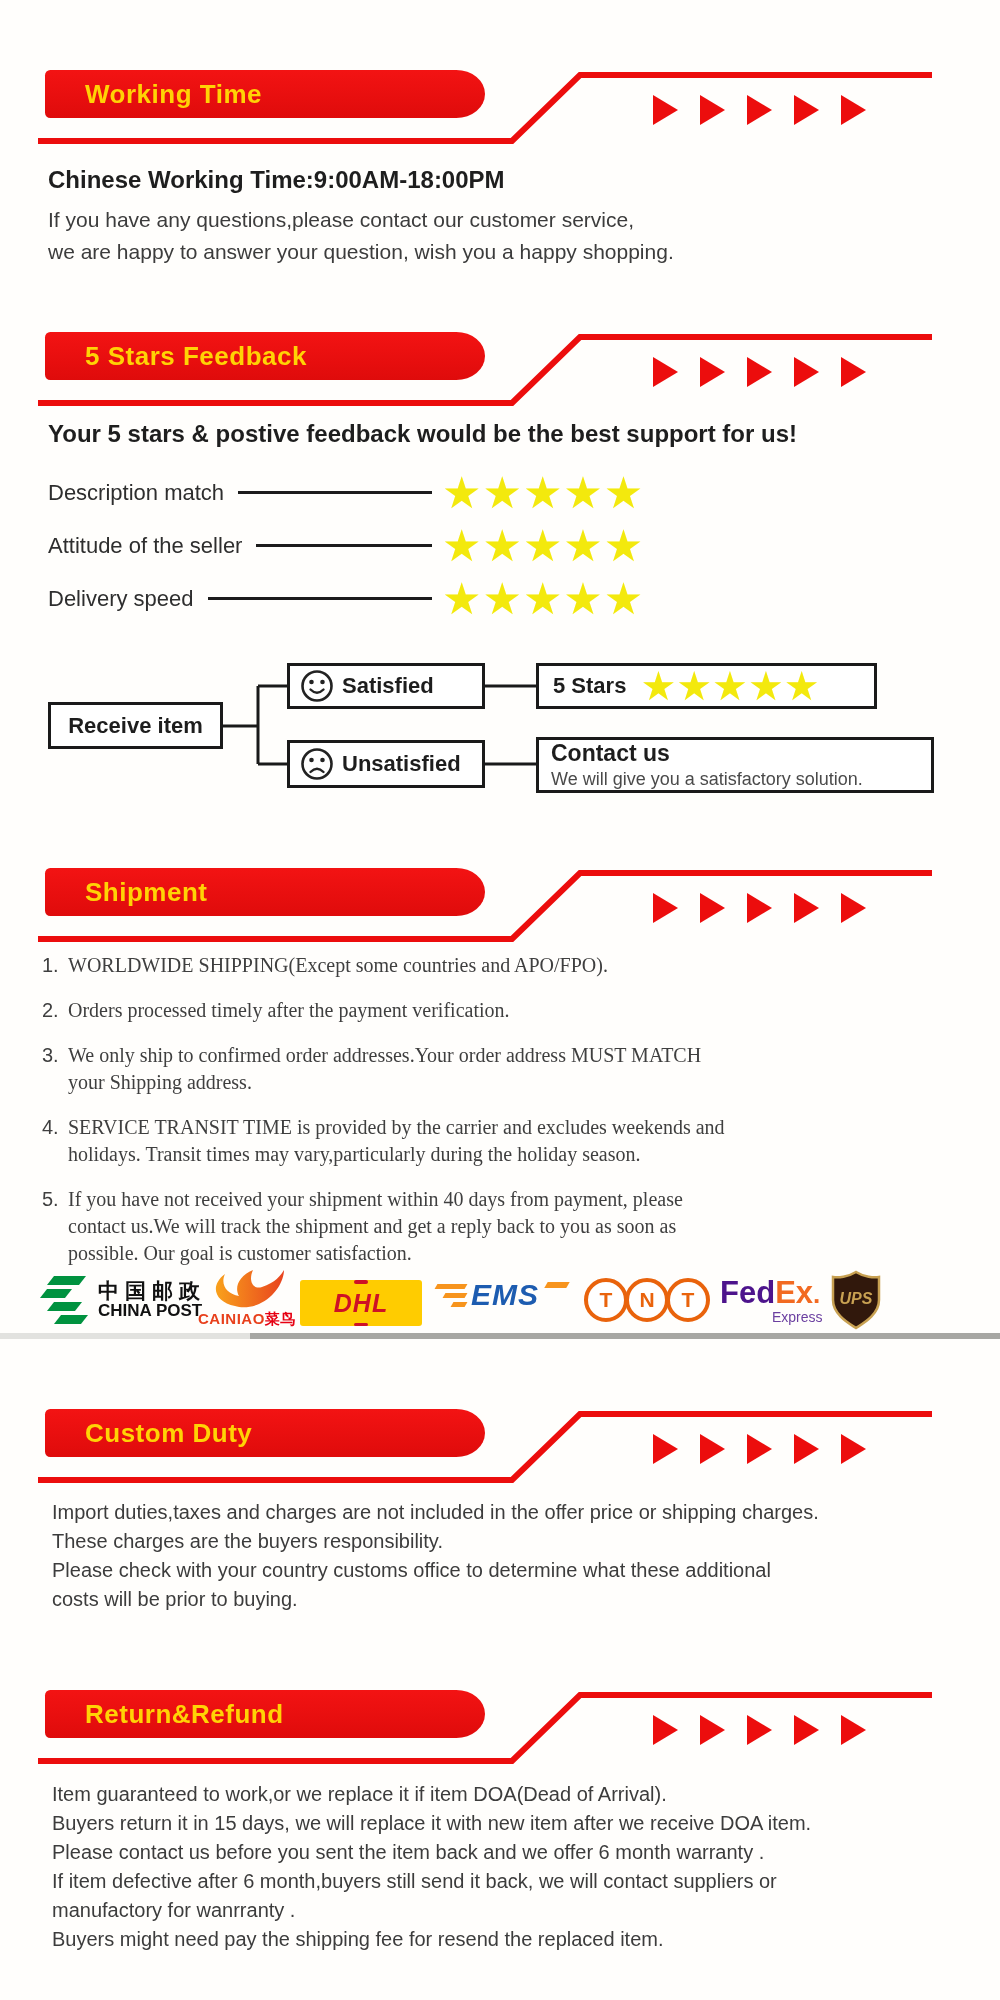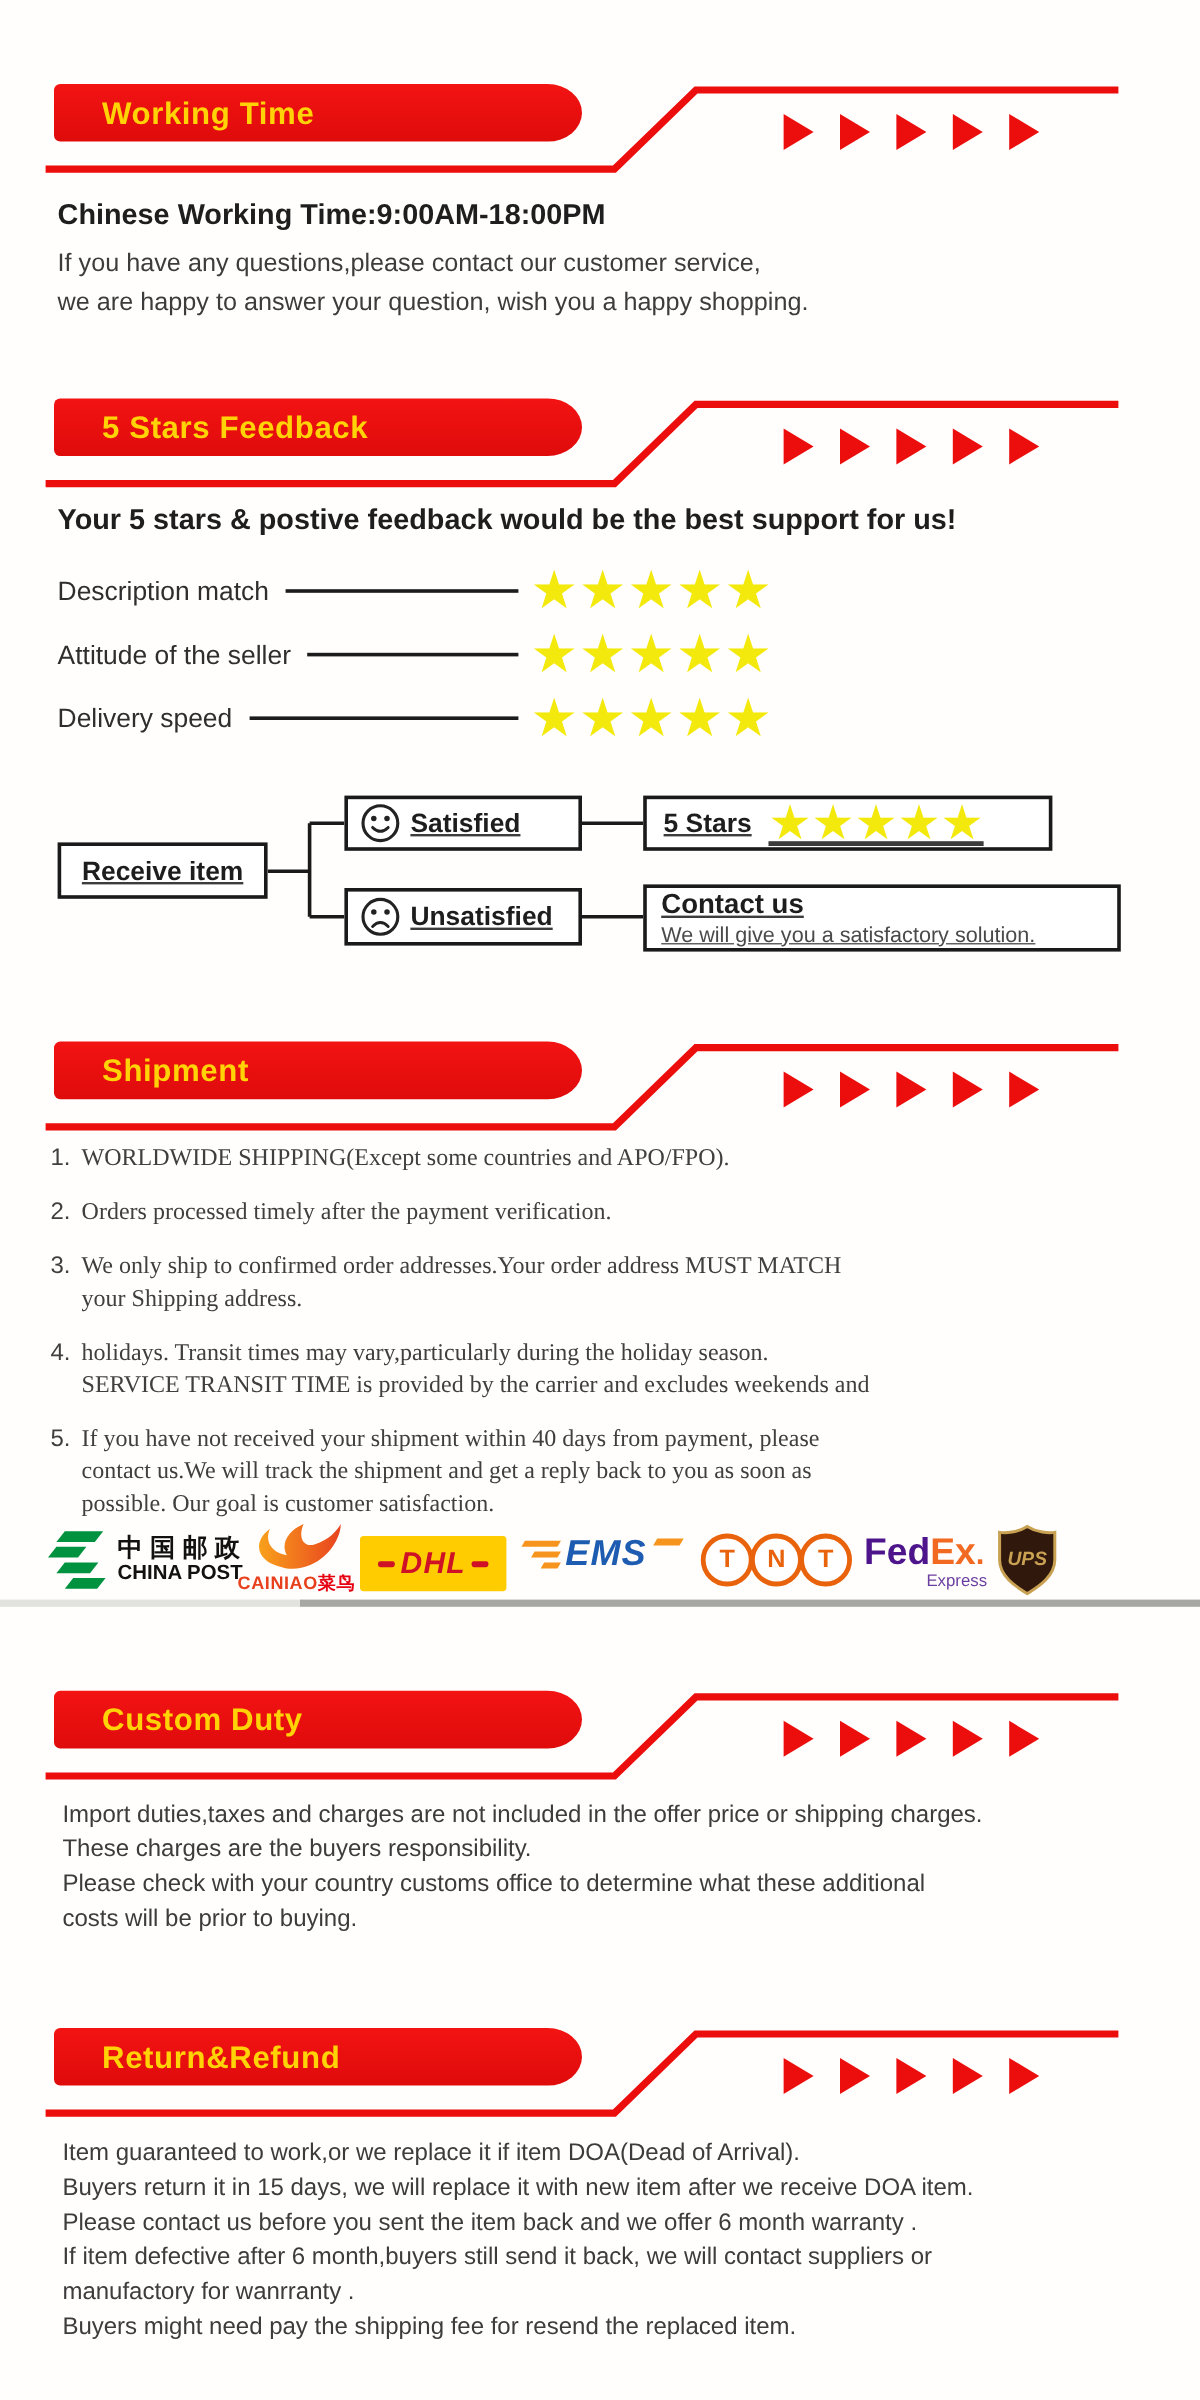"Satisfied" .fbox { text-decoration: underline -> none }
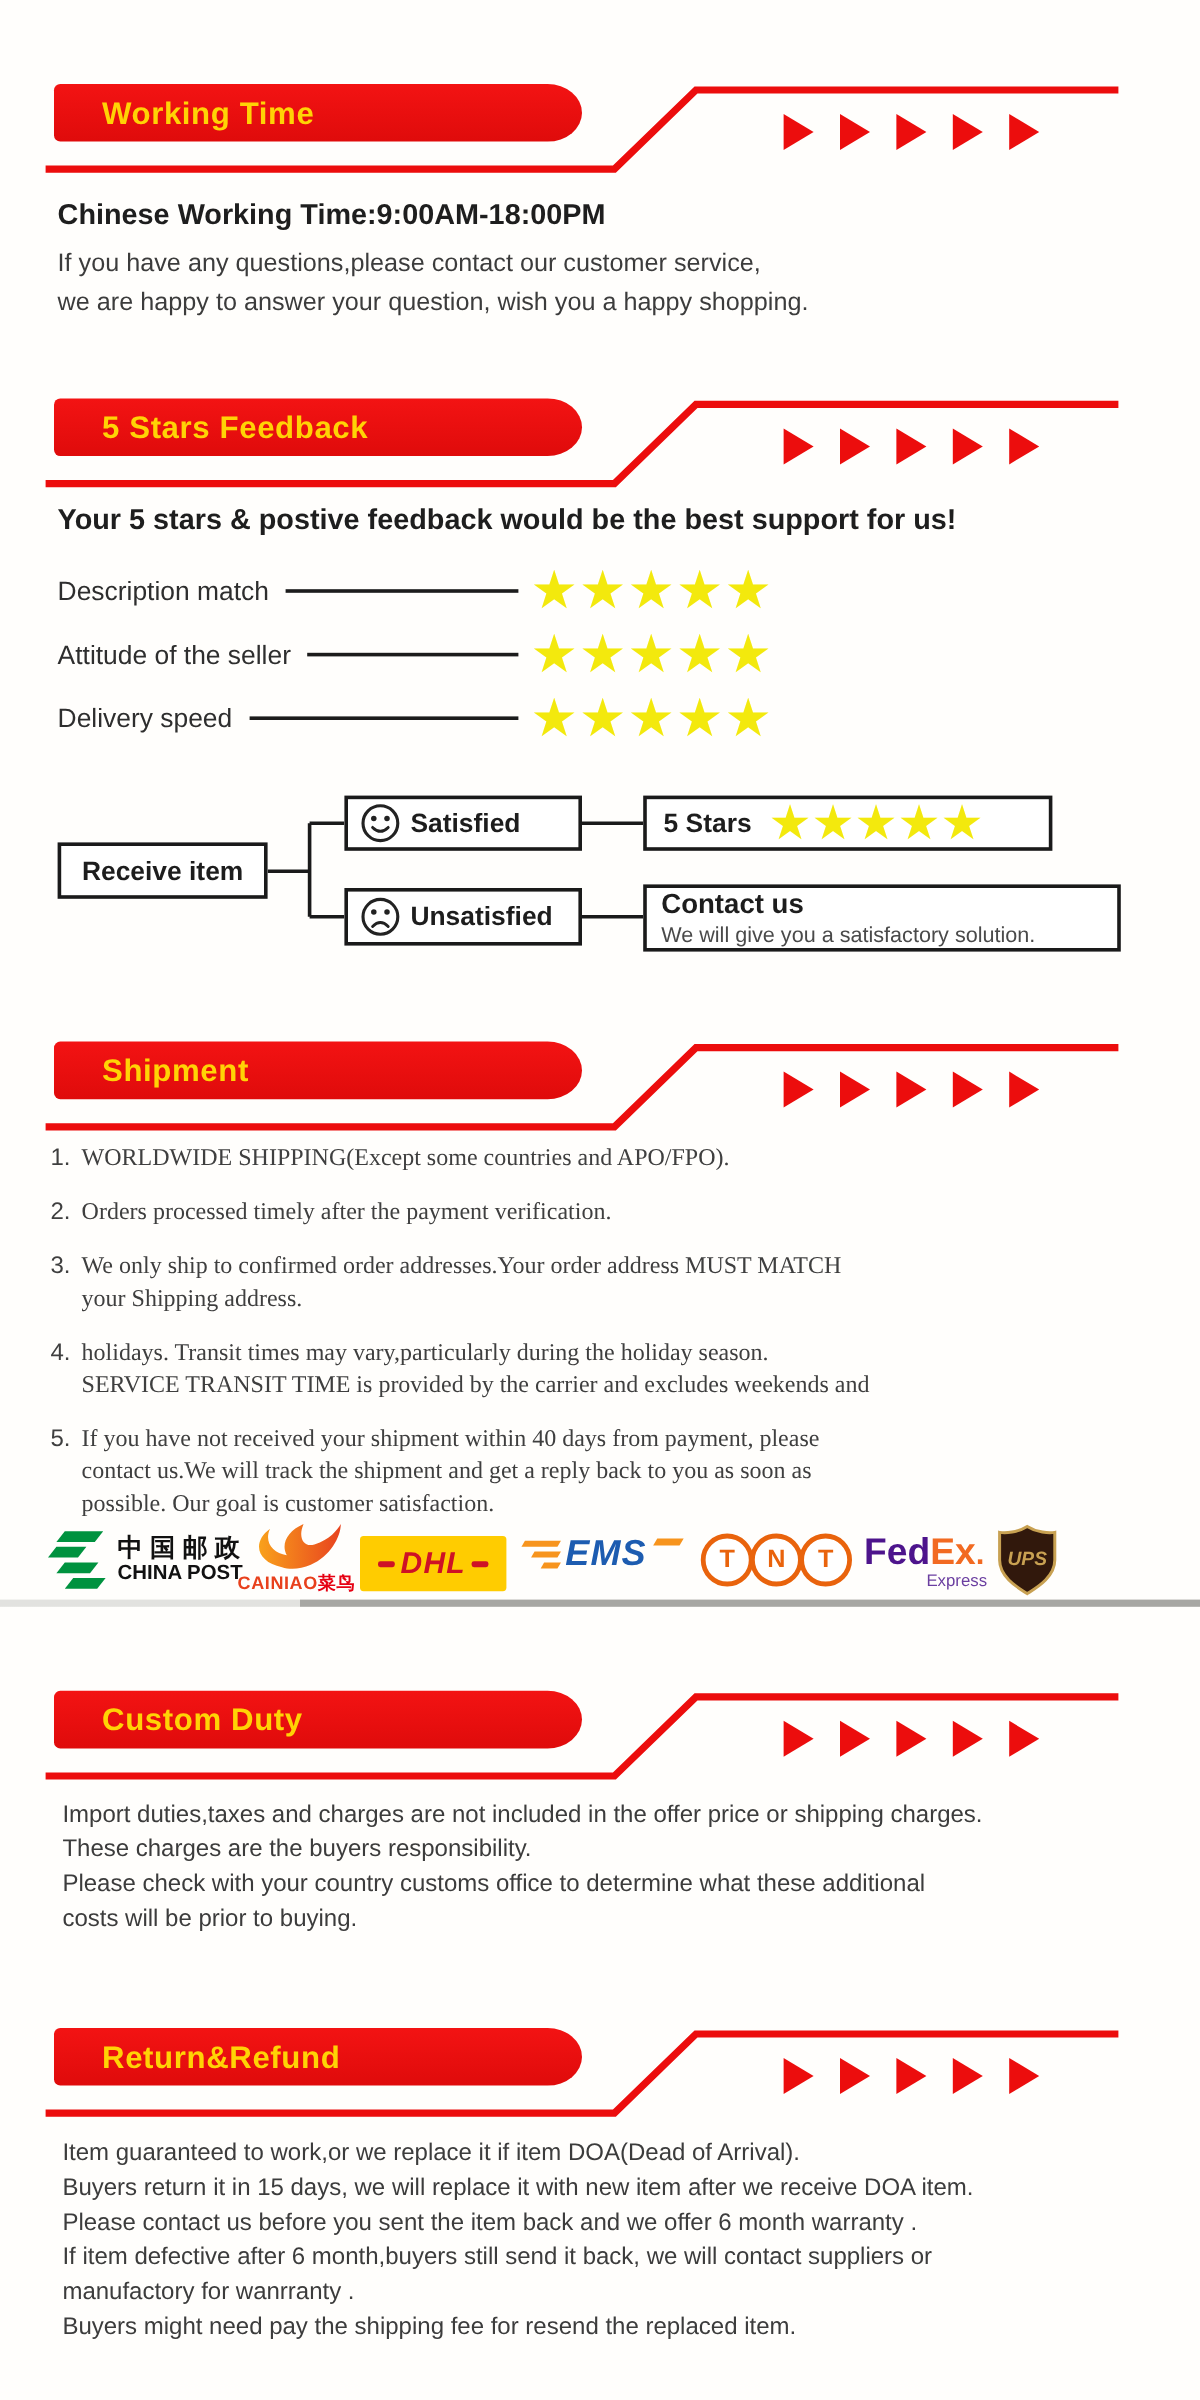"holidays. Transit times may" div { order: before "SERVICE TRANSIT TIME is provided" -> after "SERVICE TRANSIT TIME is provided" }
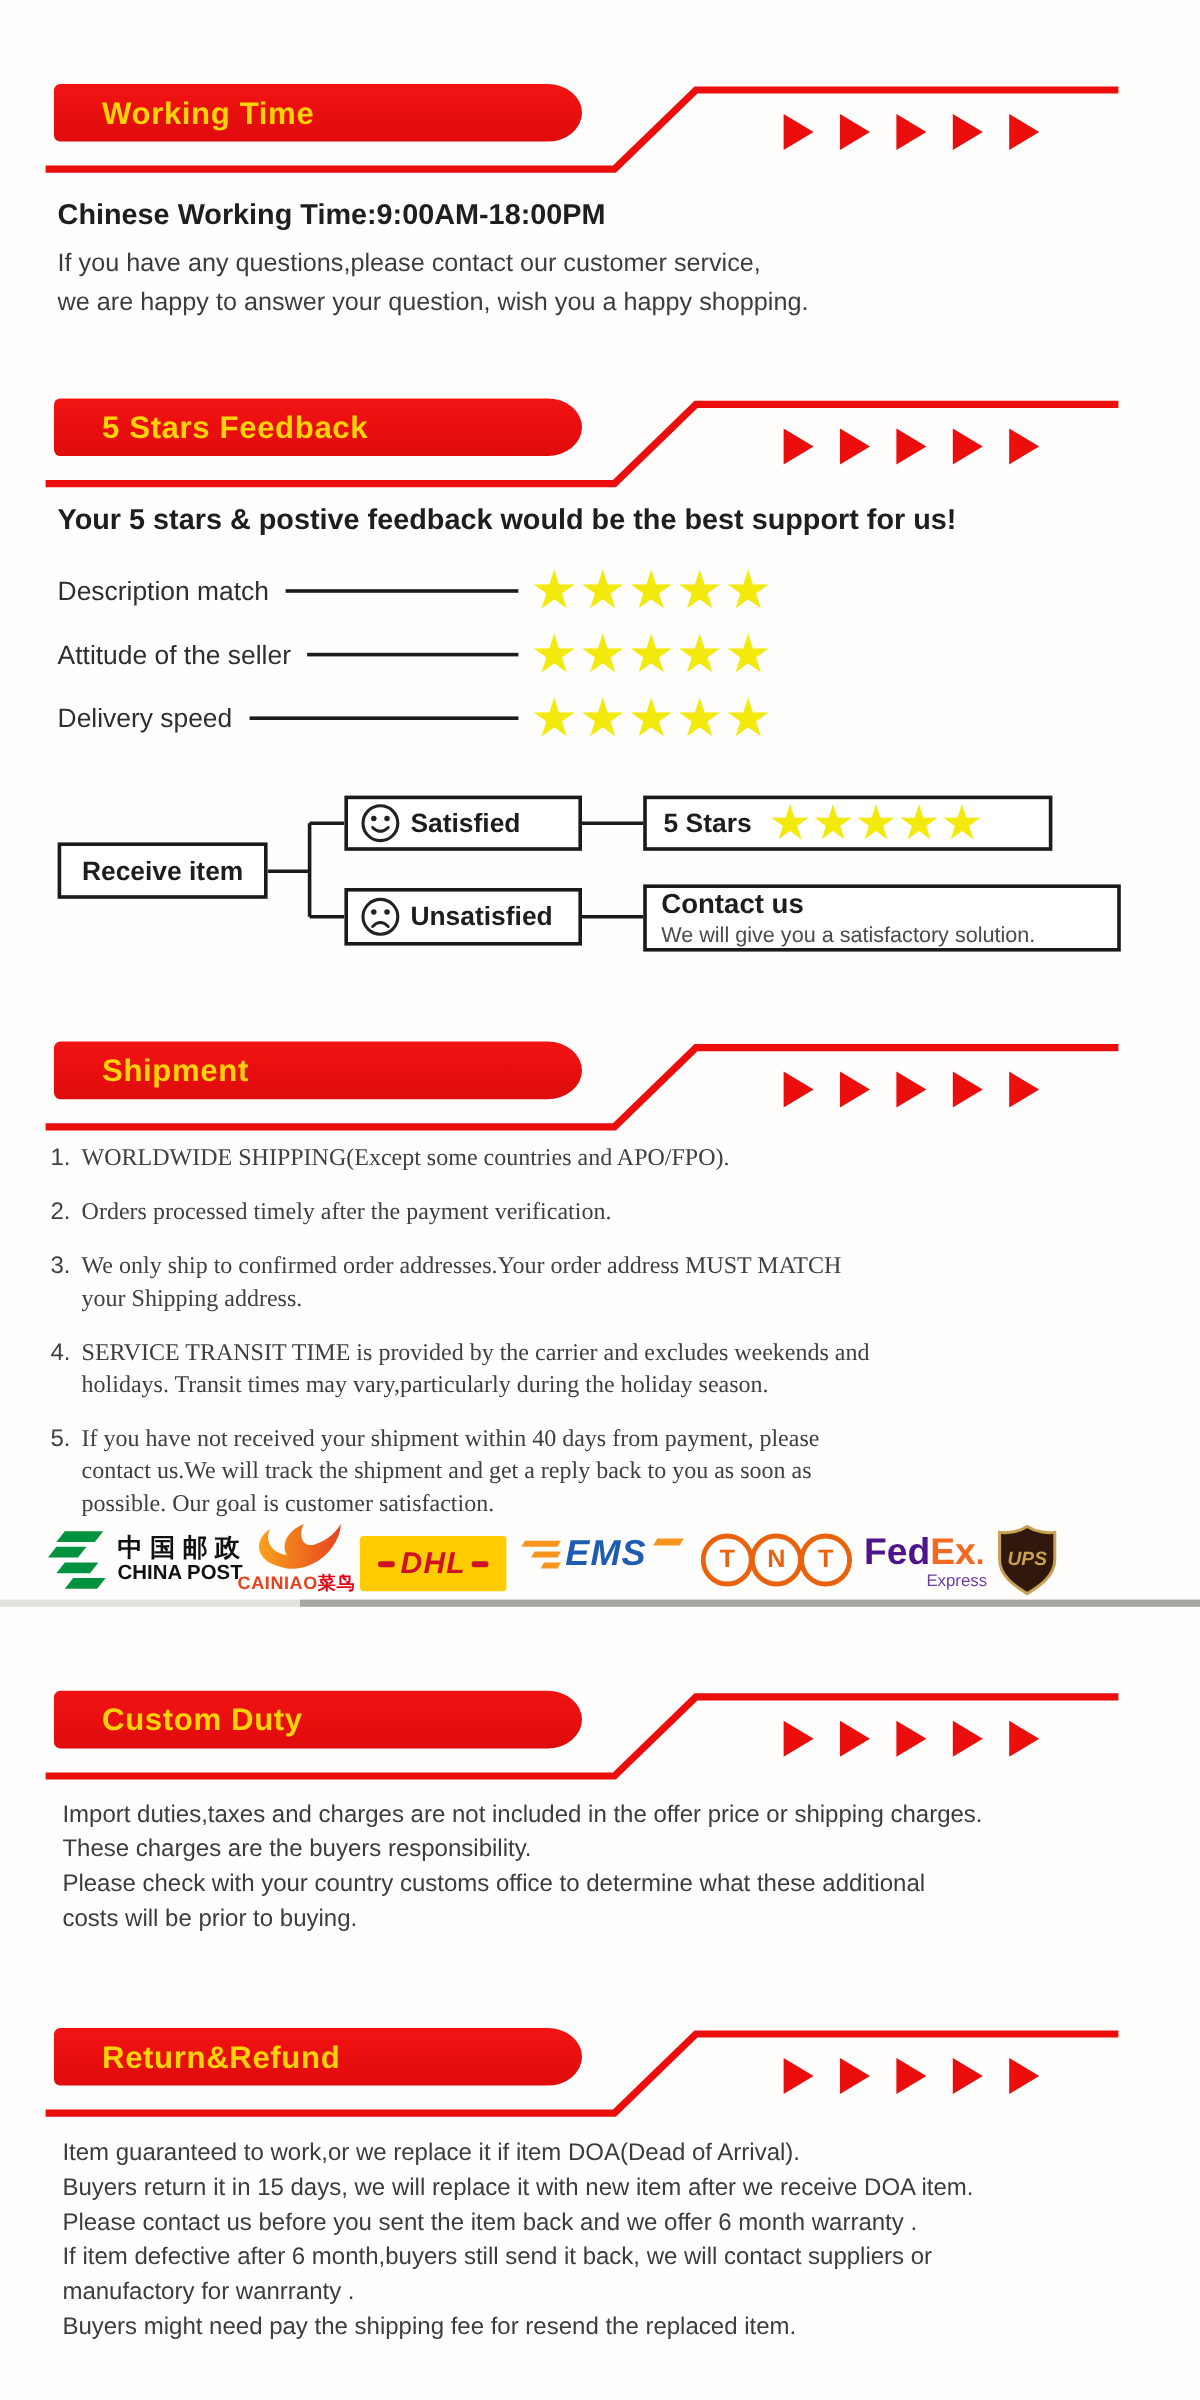"DHL" .dhl { flex-direction: none -> column }
